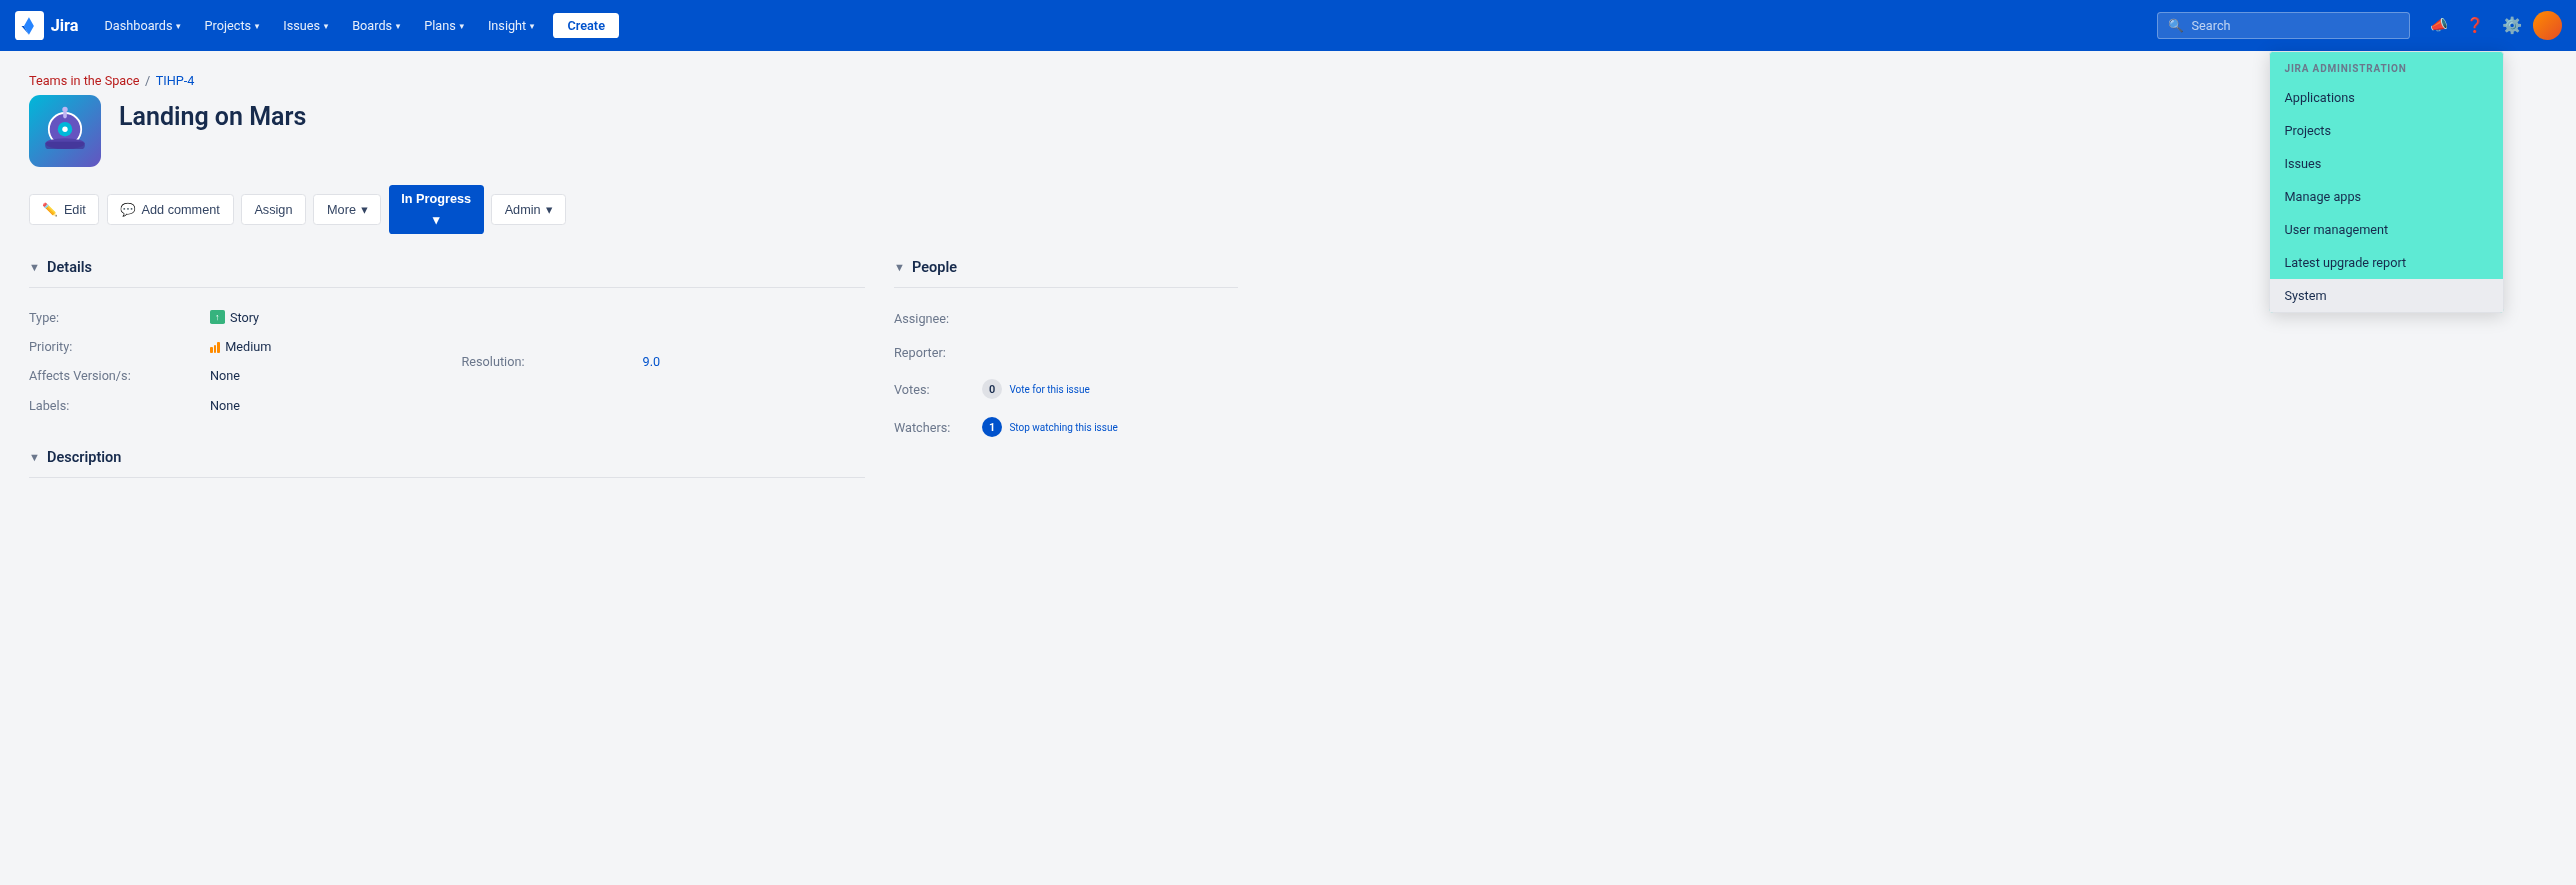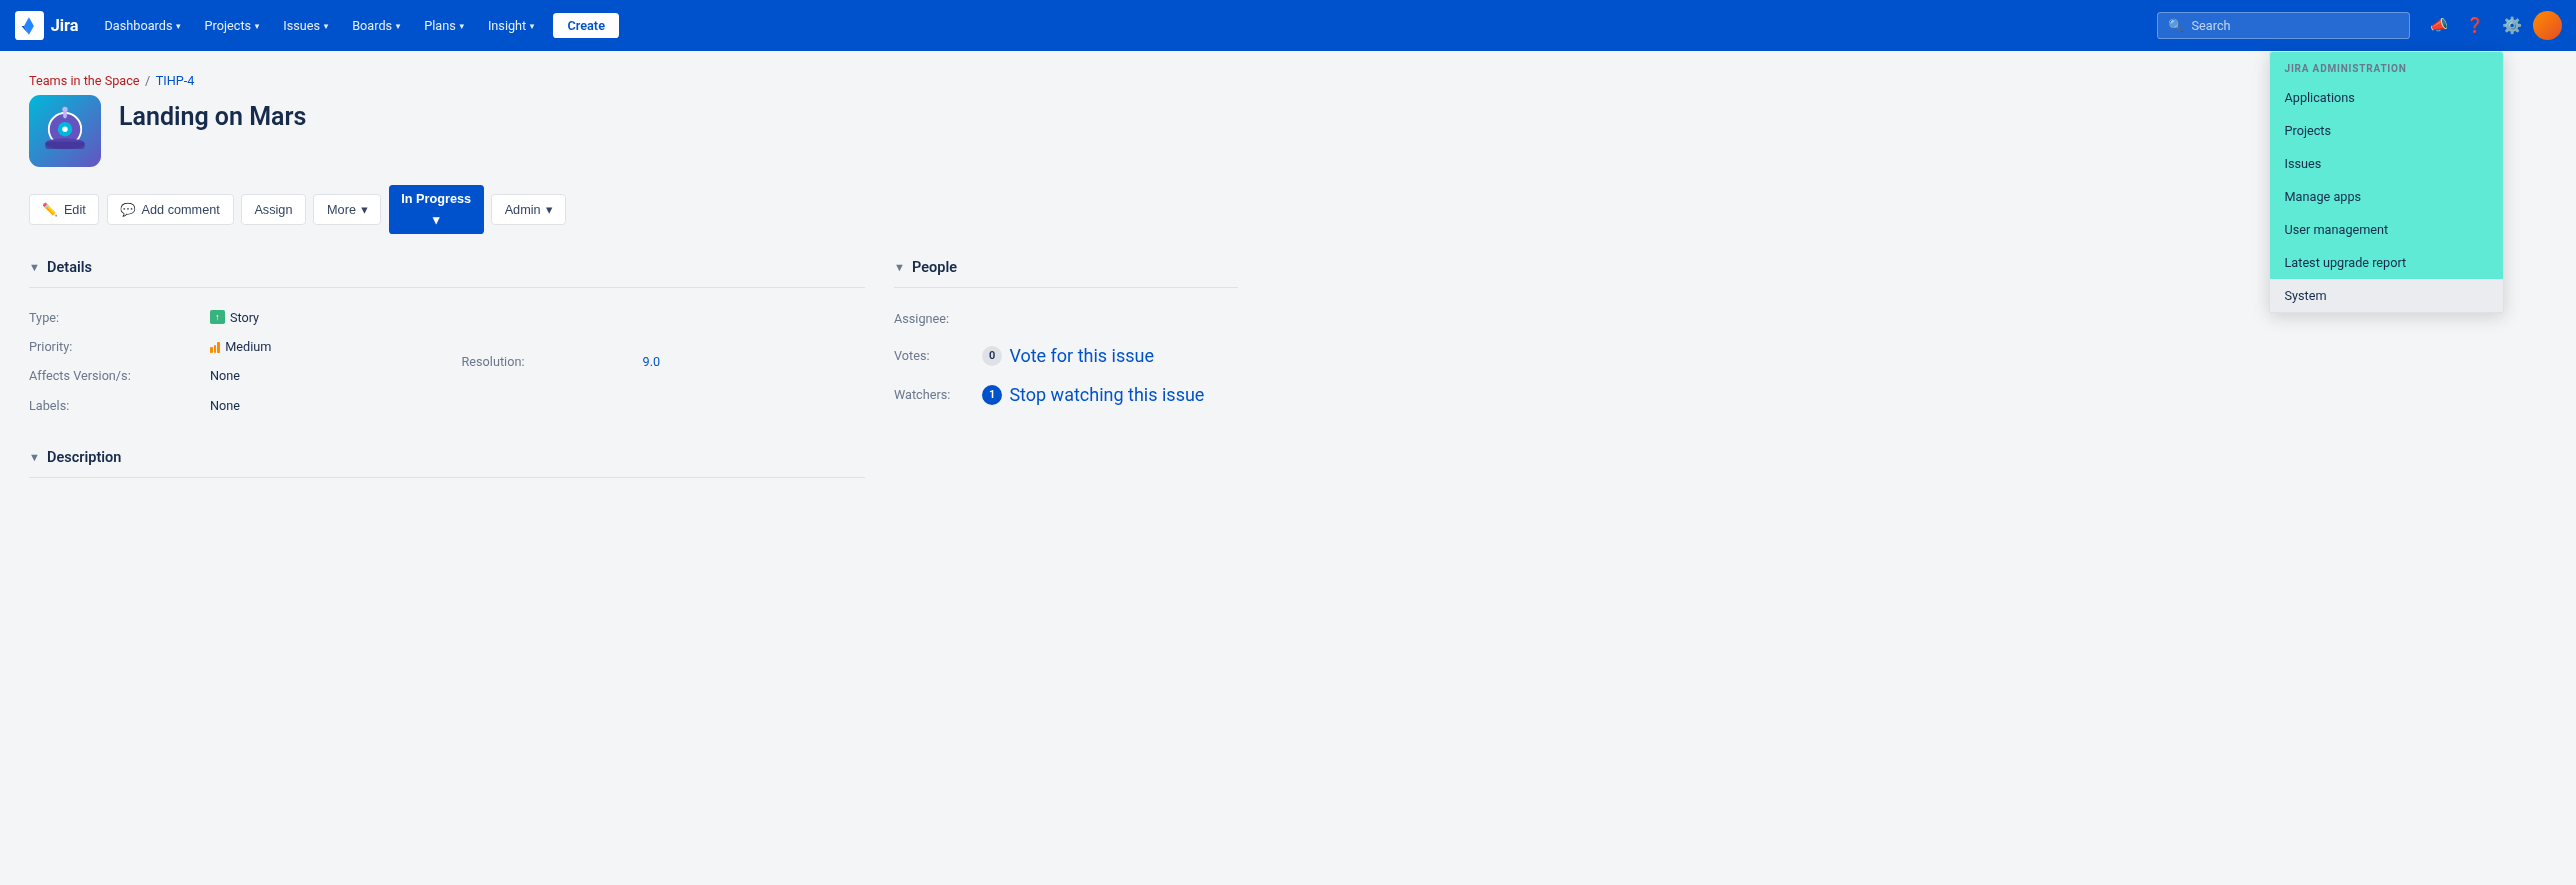"Reporter:" div.people-row { html: none -> <div> <span>Reporter:</span> <span></span> </div> }
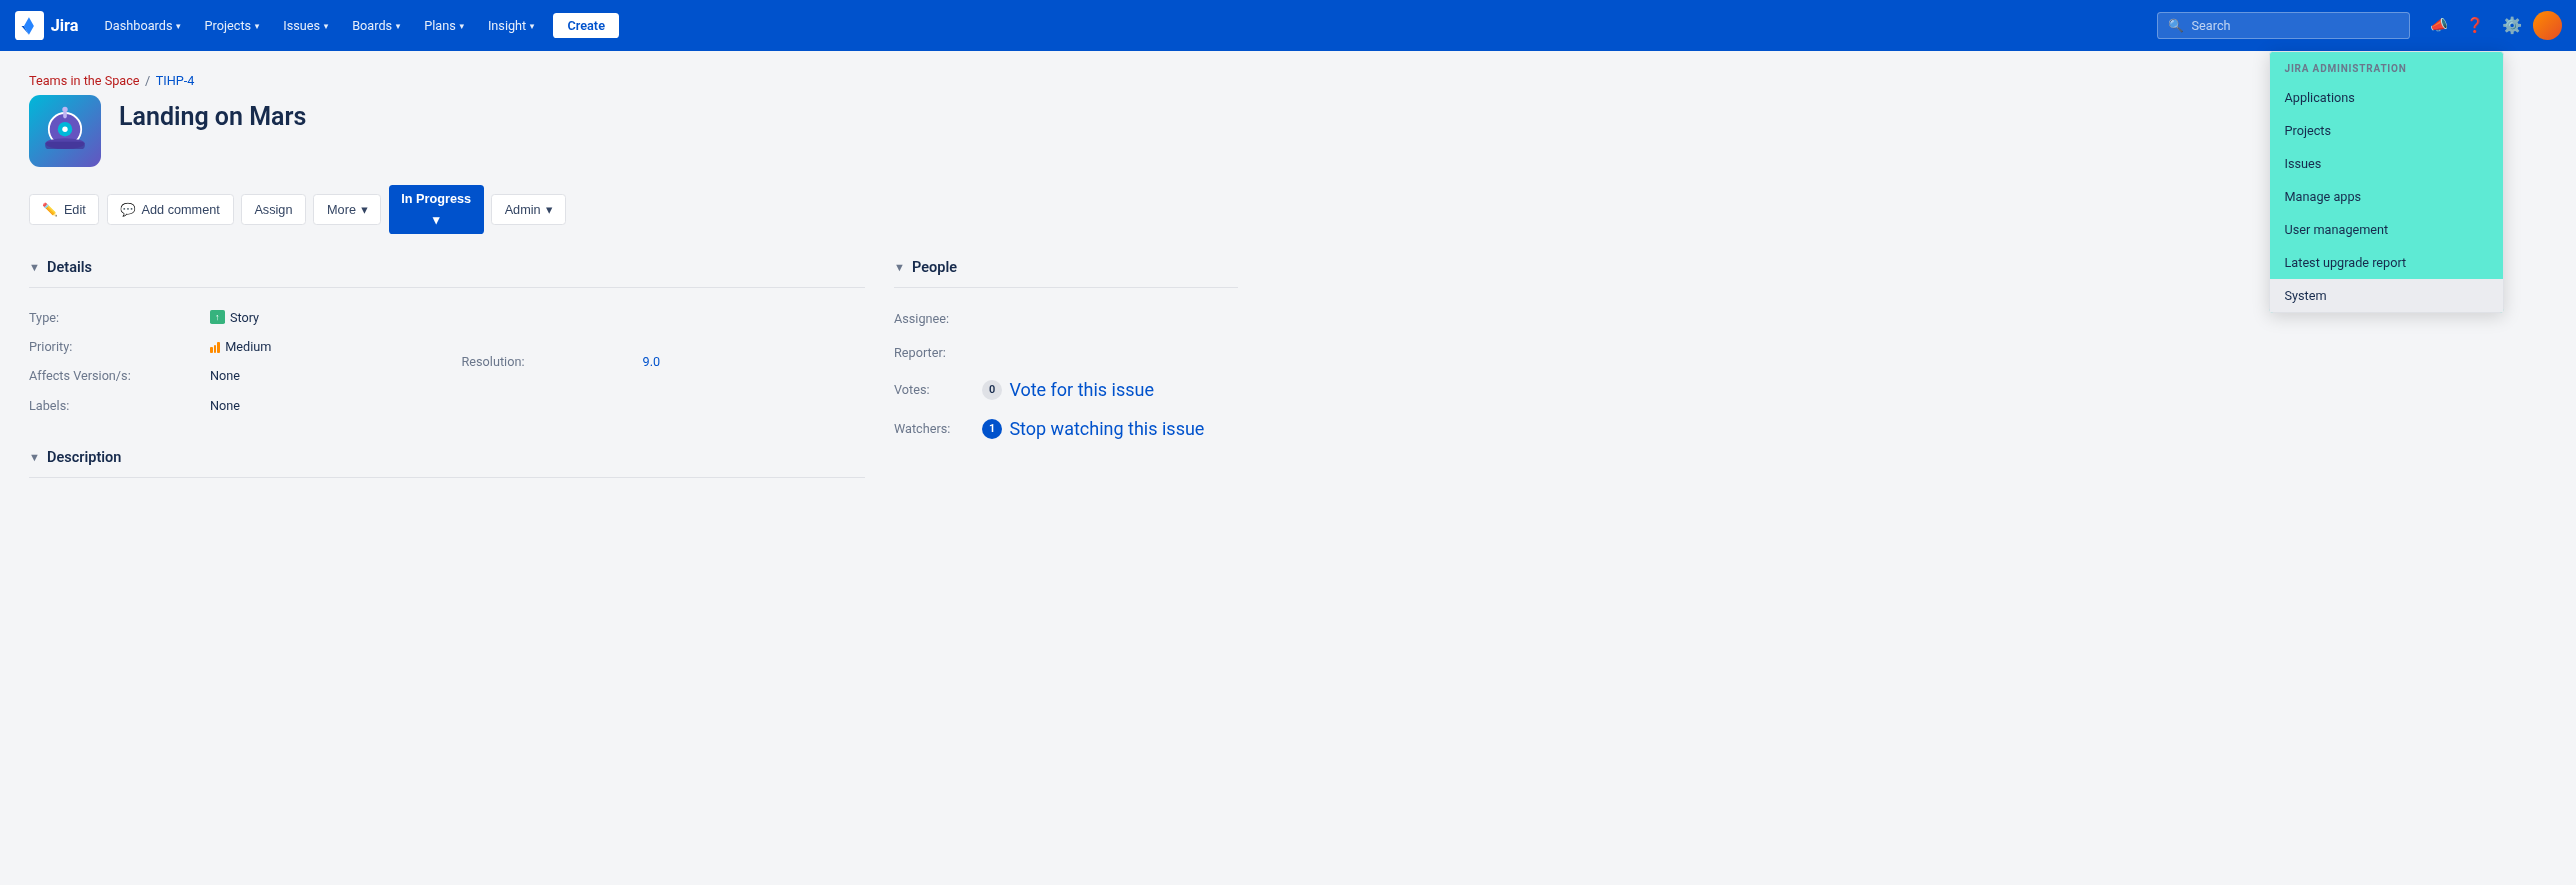"Vote for this issue" .vote-link { font-size: 18px -> 10px }
